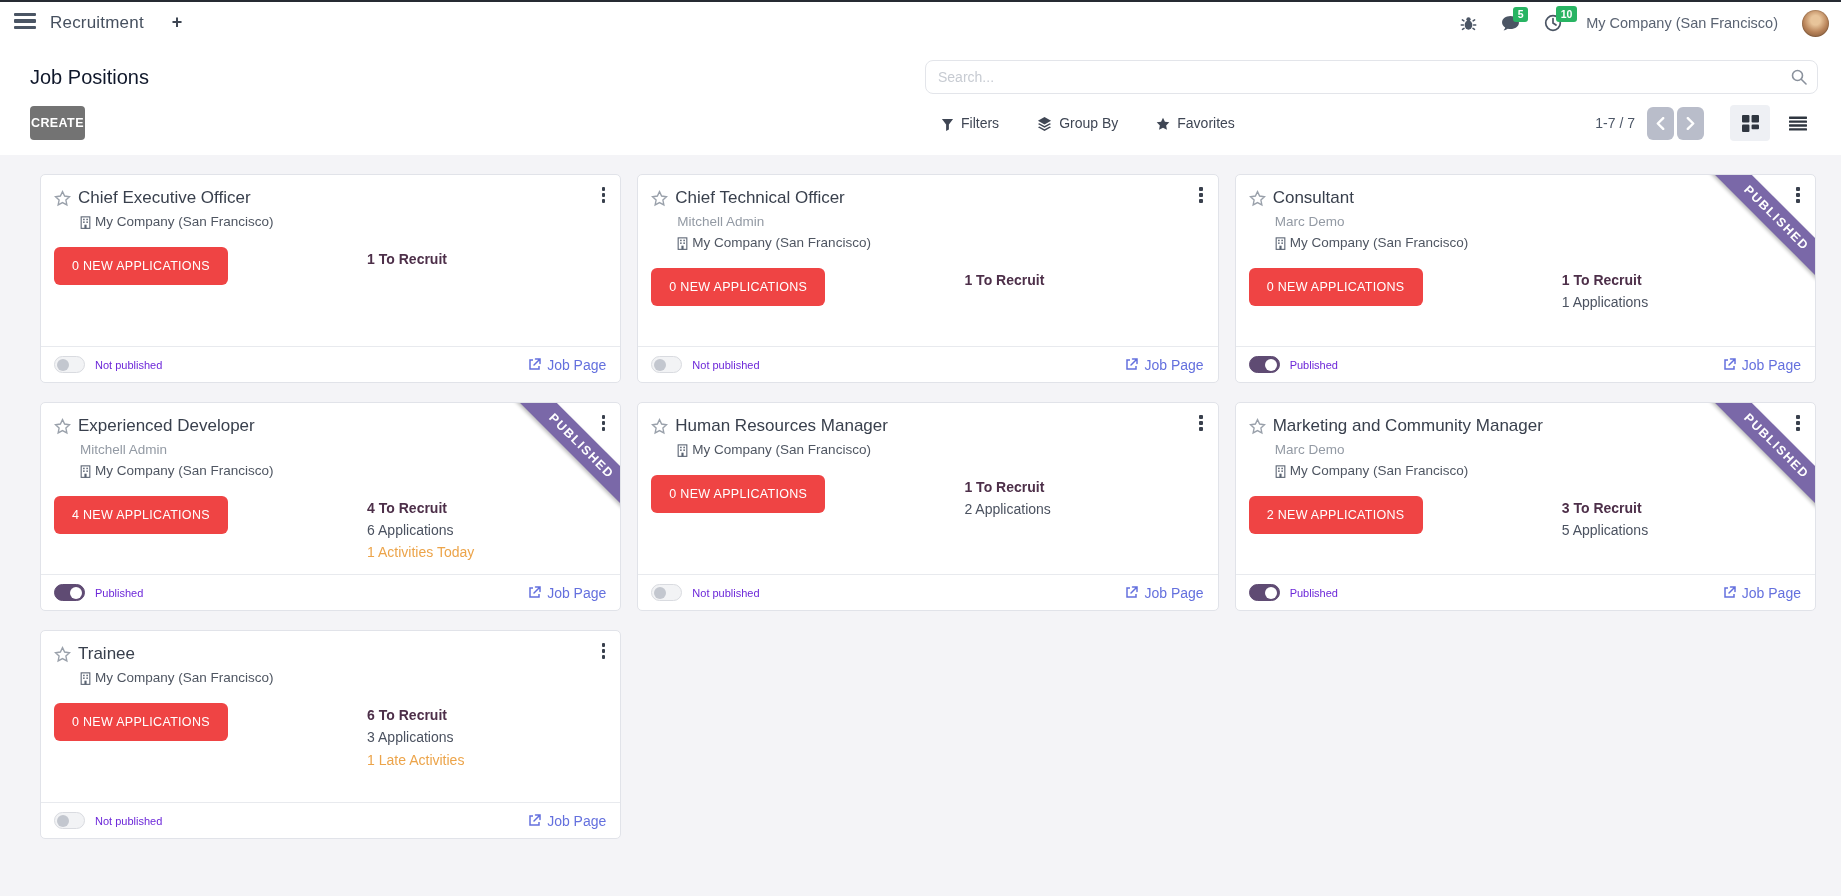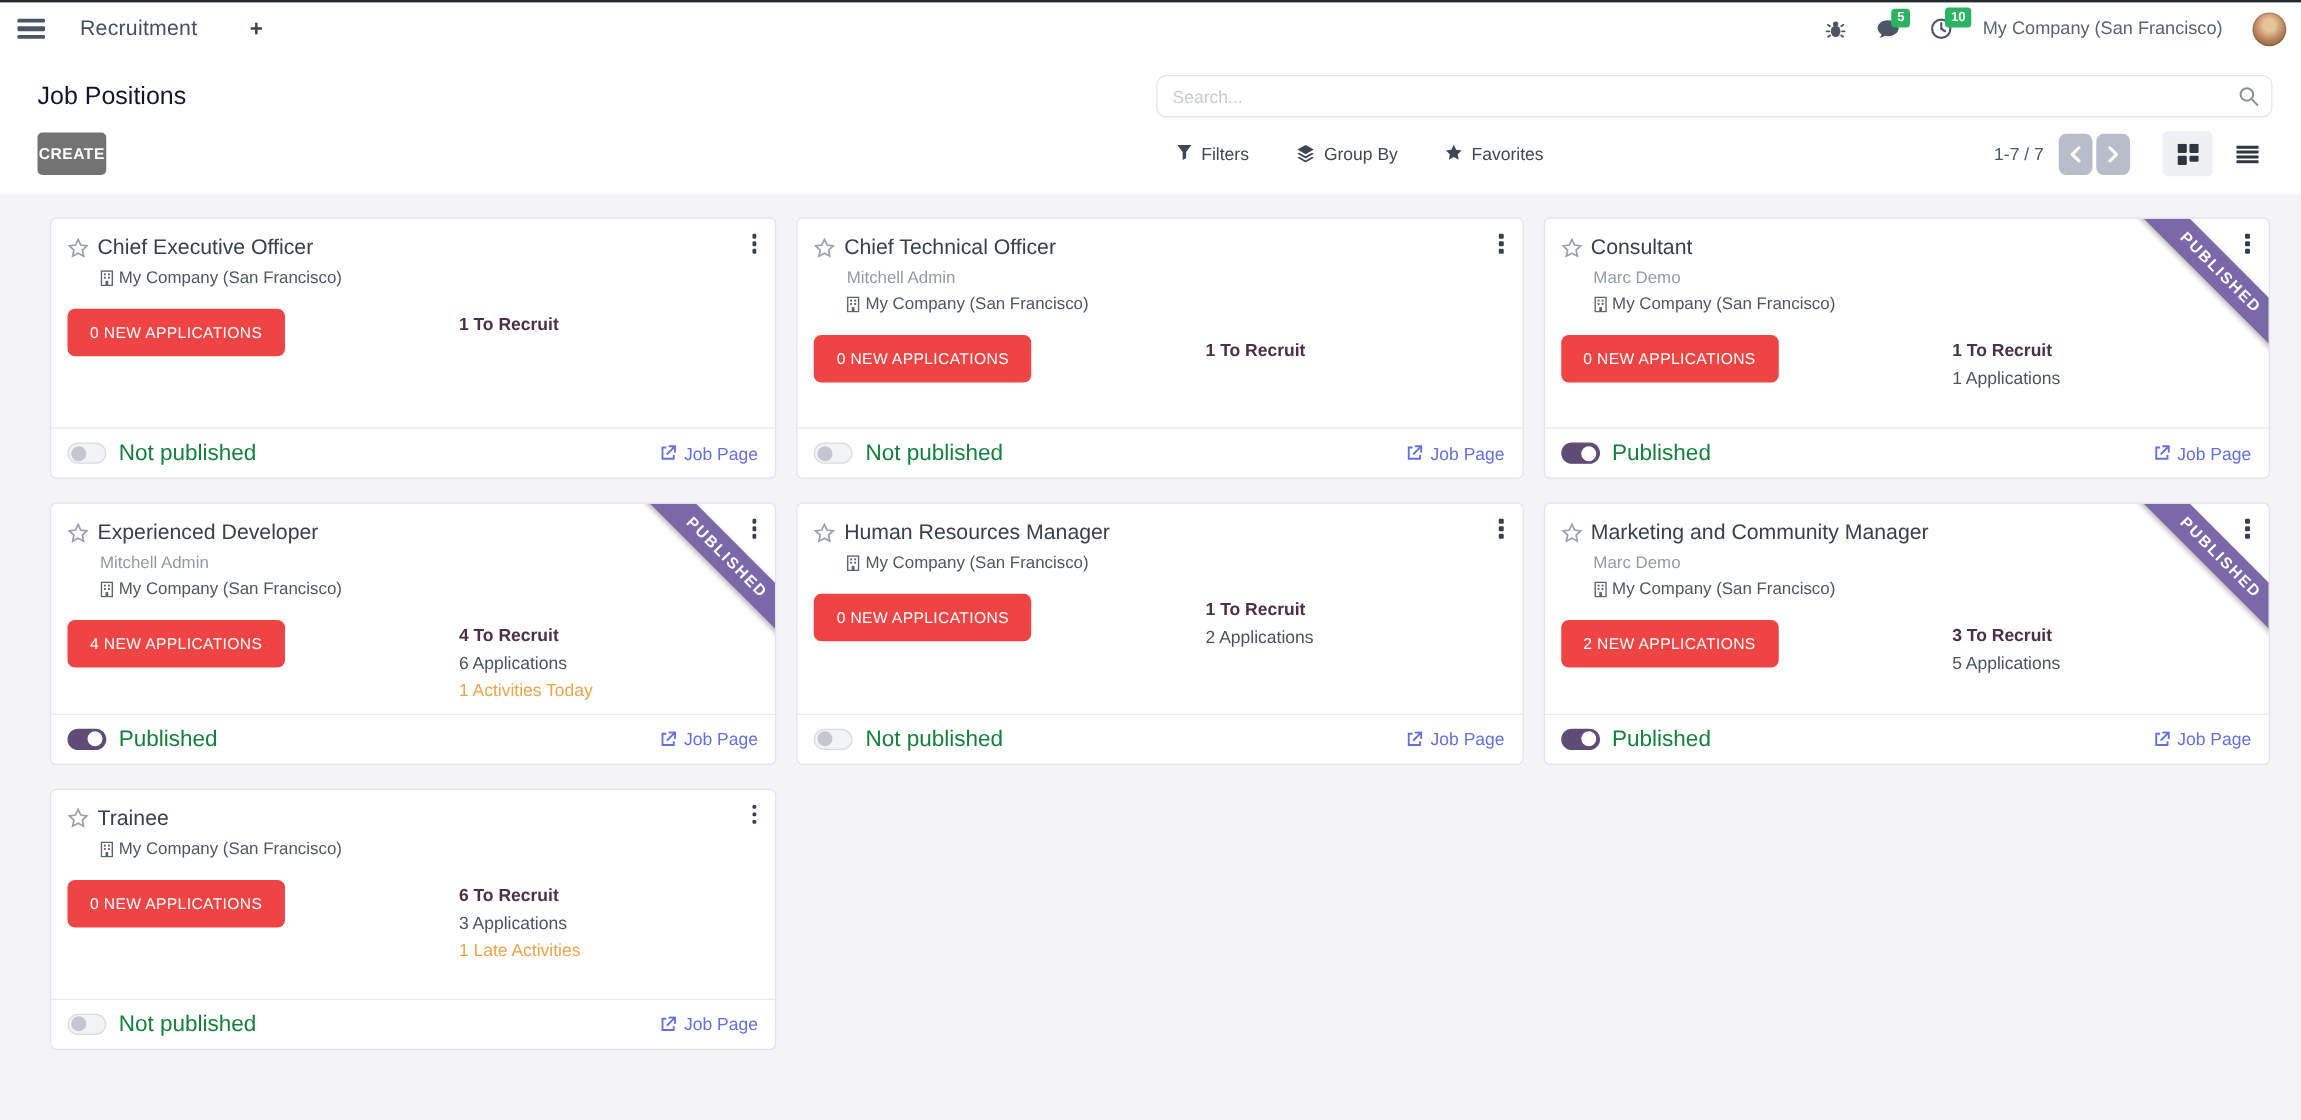"Recruitment" .nav-left { align-items: center -> none; gap: 28px -> 14px }
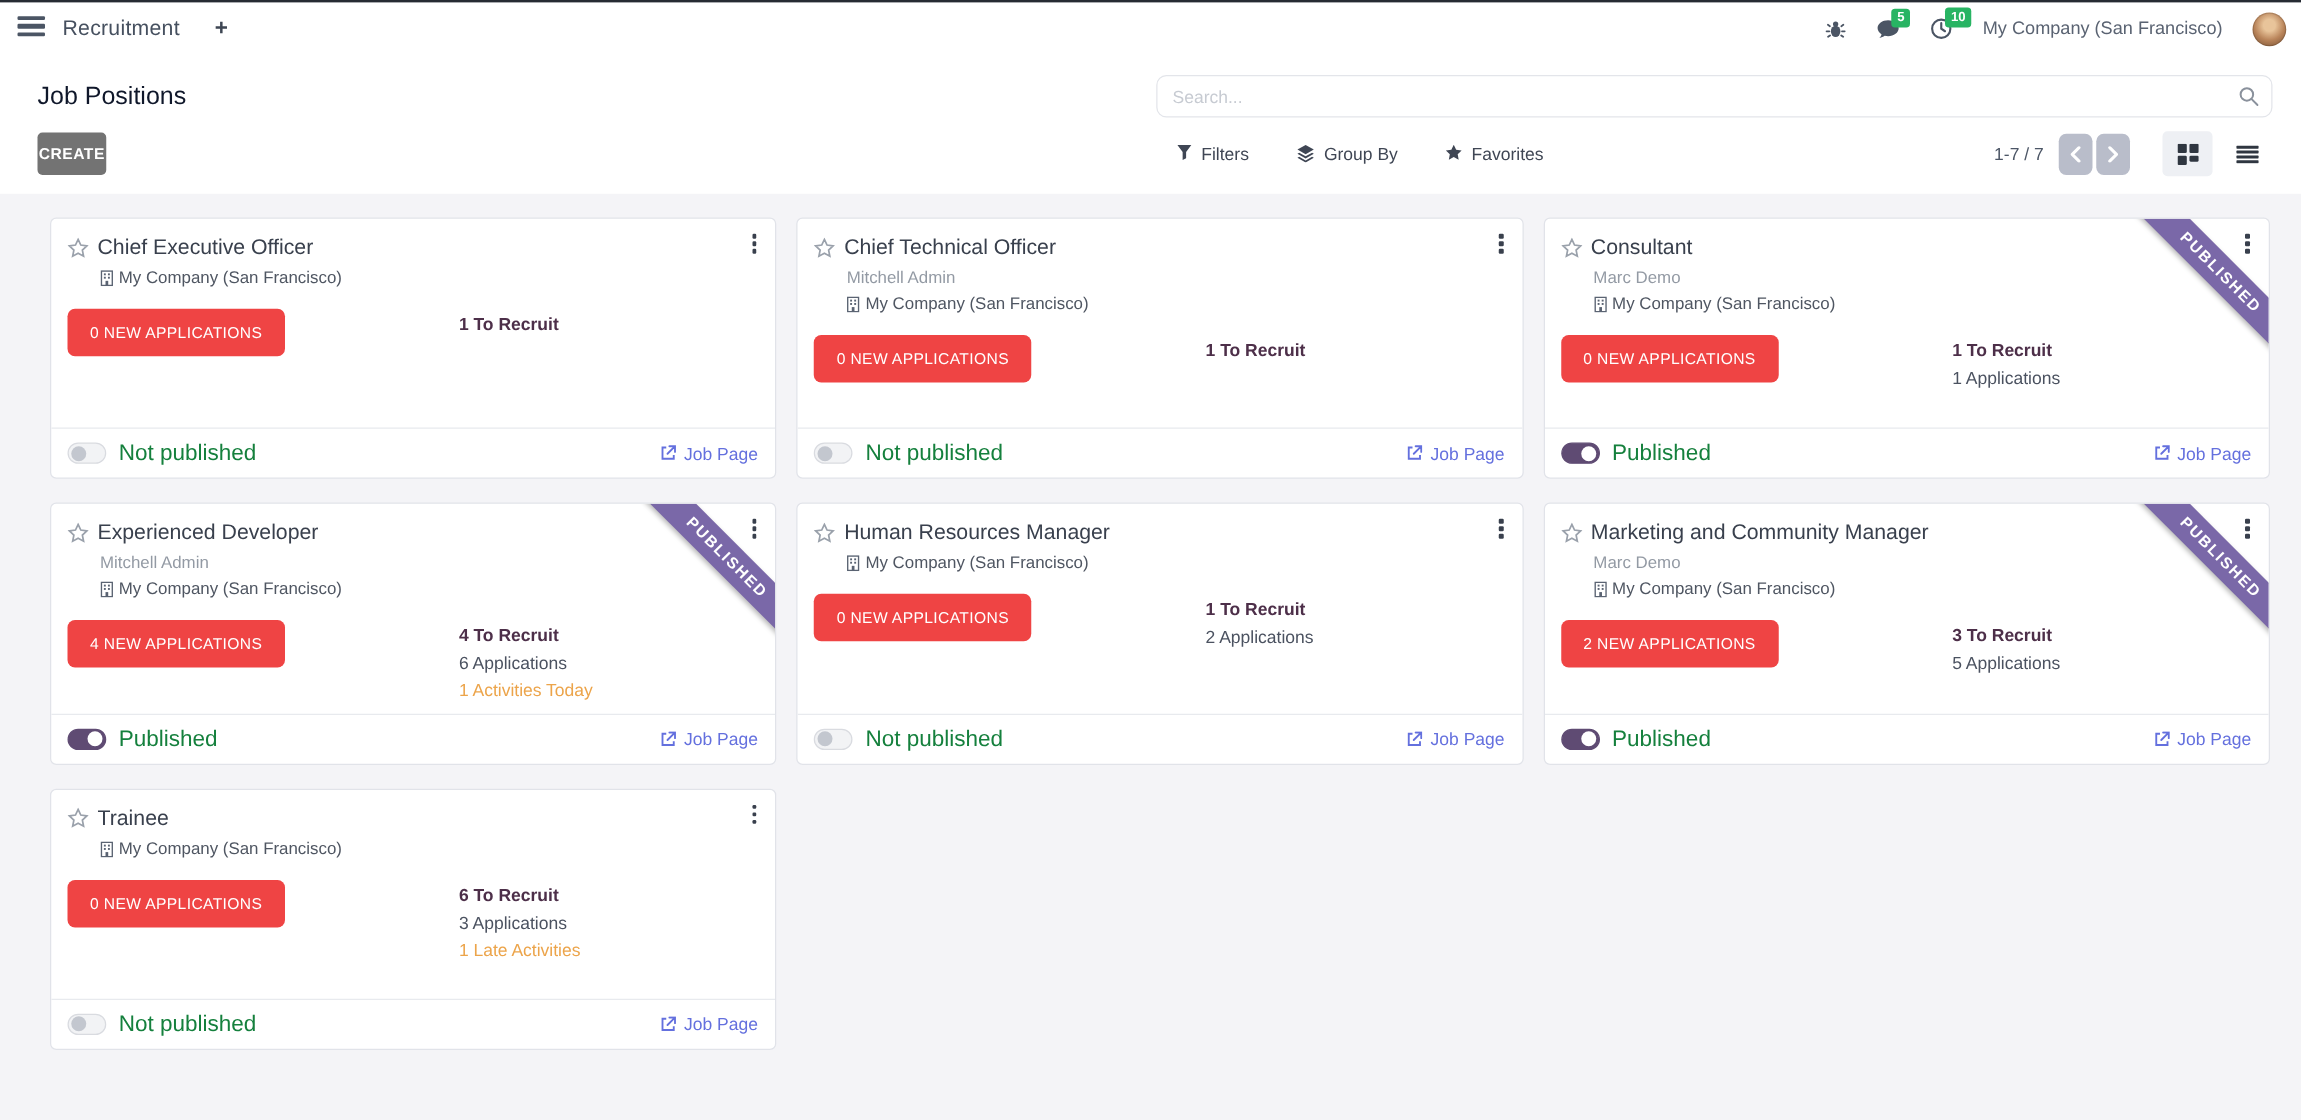"Filters" .facet { align-items: flex-start -> flex-end }
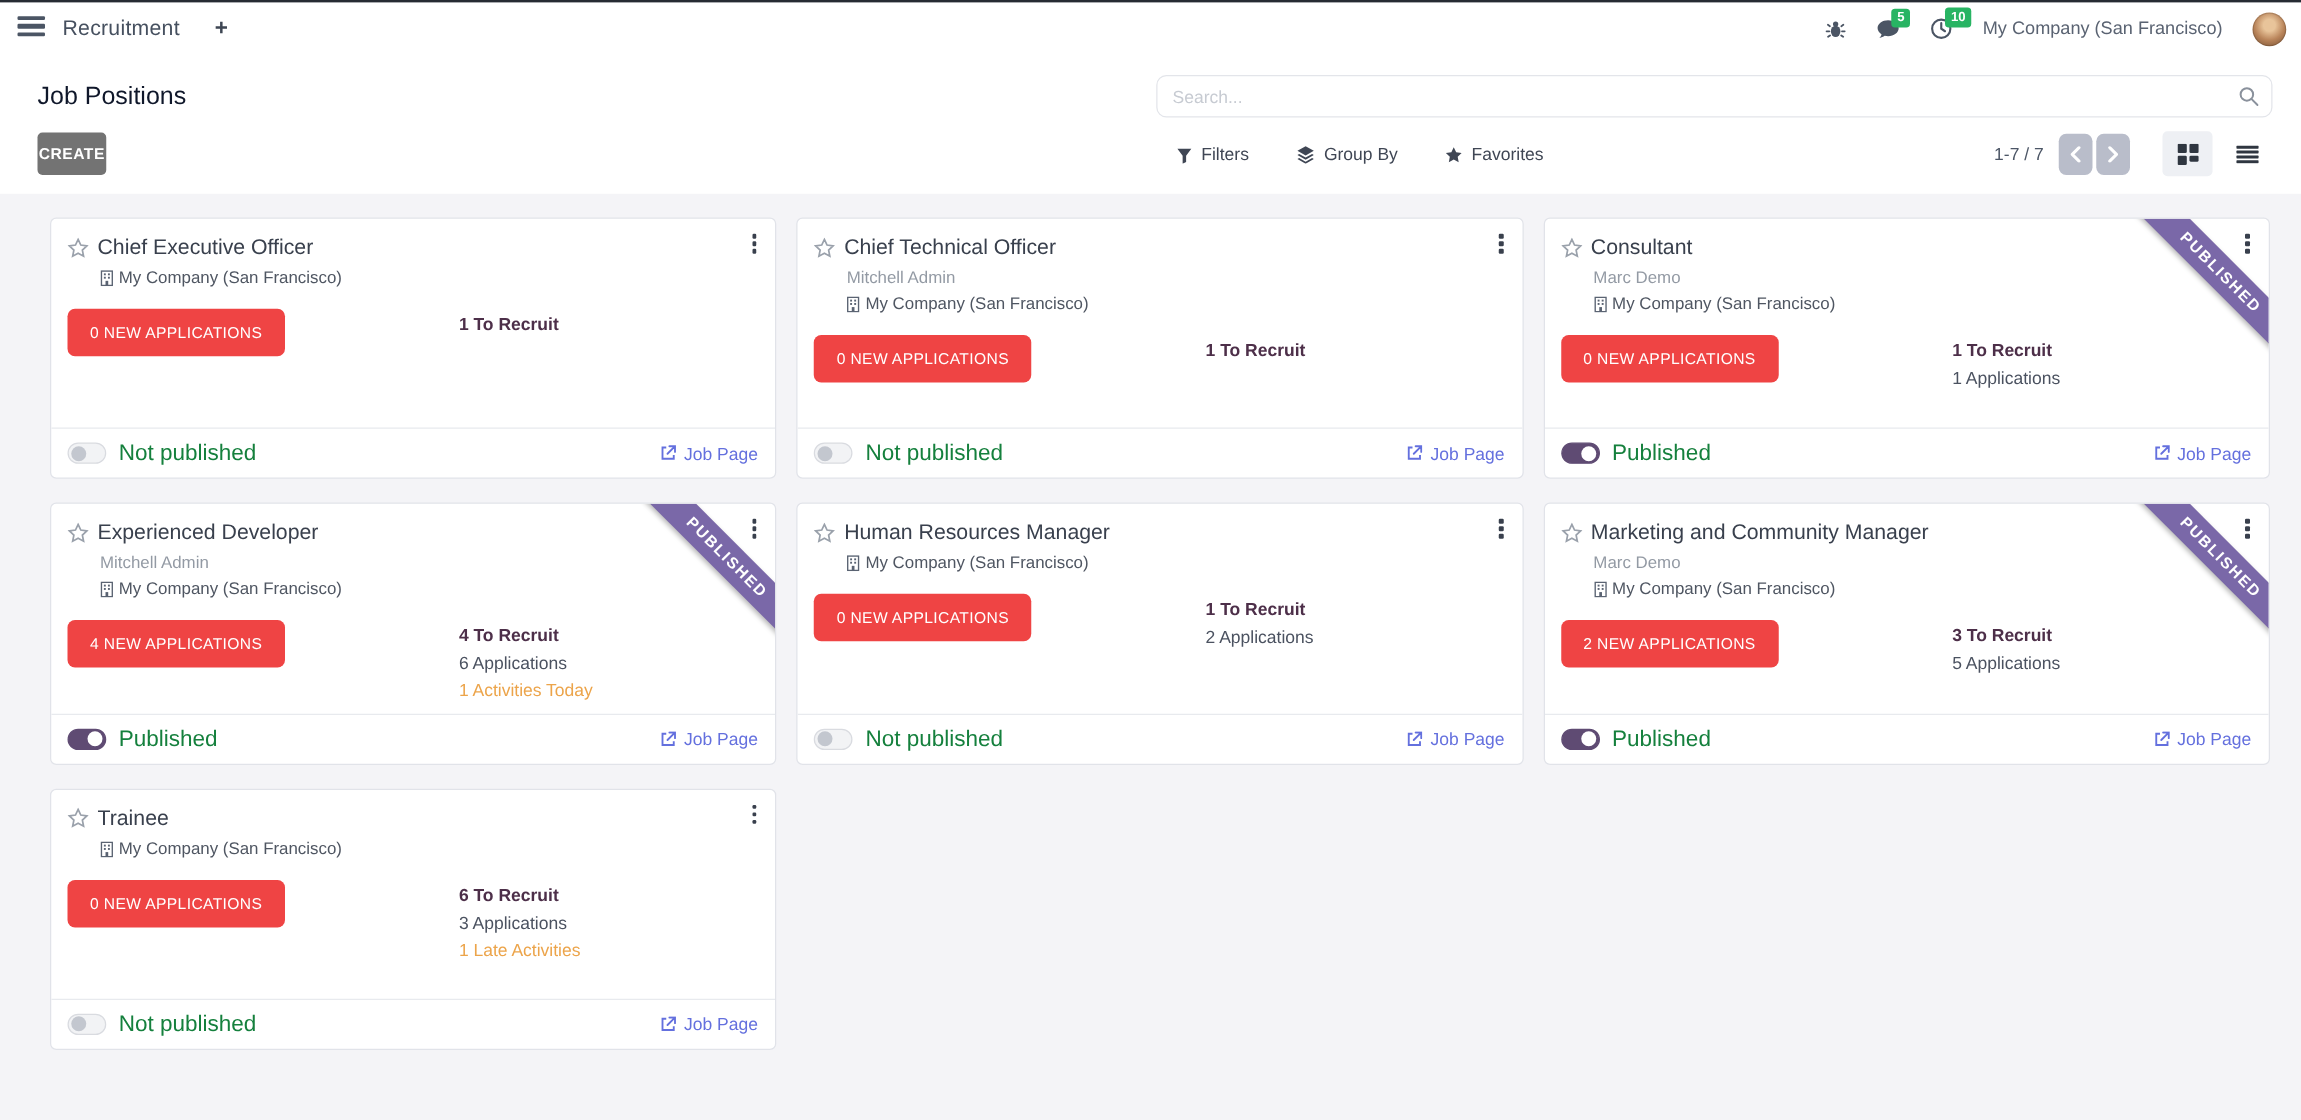"Not published" .publish-label { color: #15803d -> #6d28d9; font-size: 18px -> 11px }
